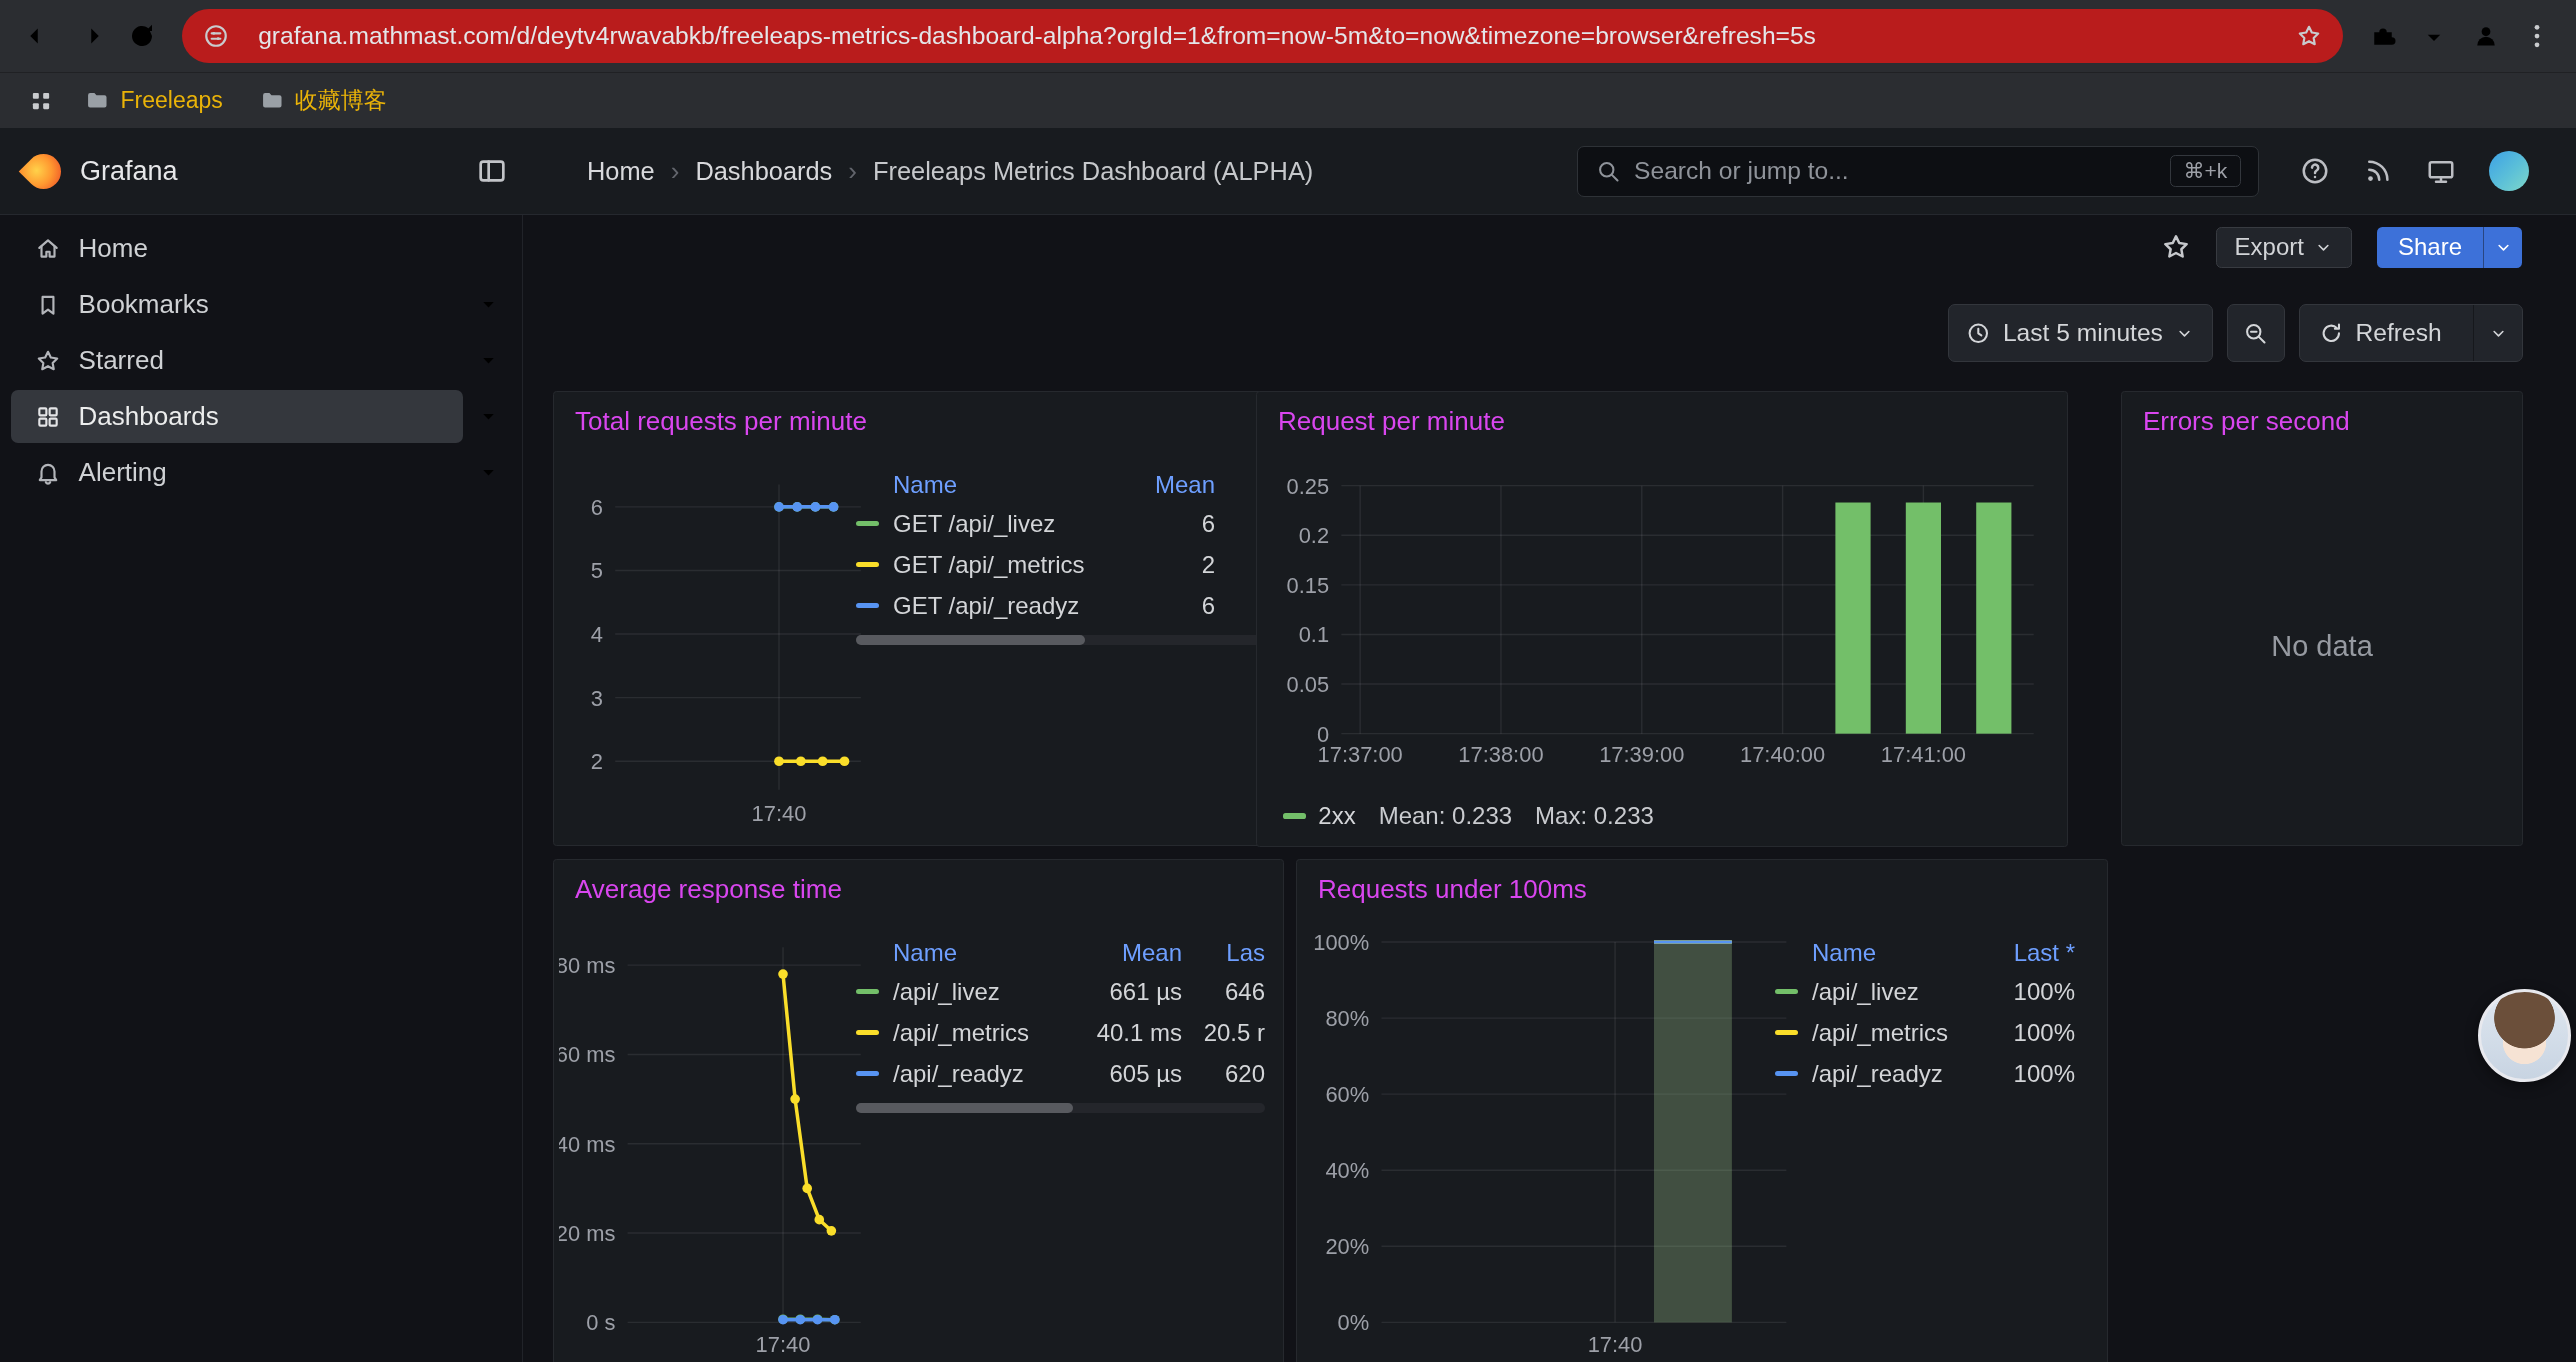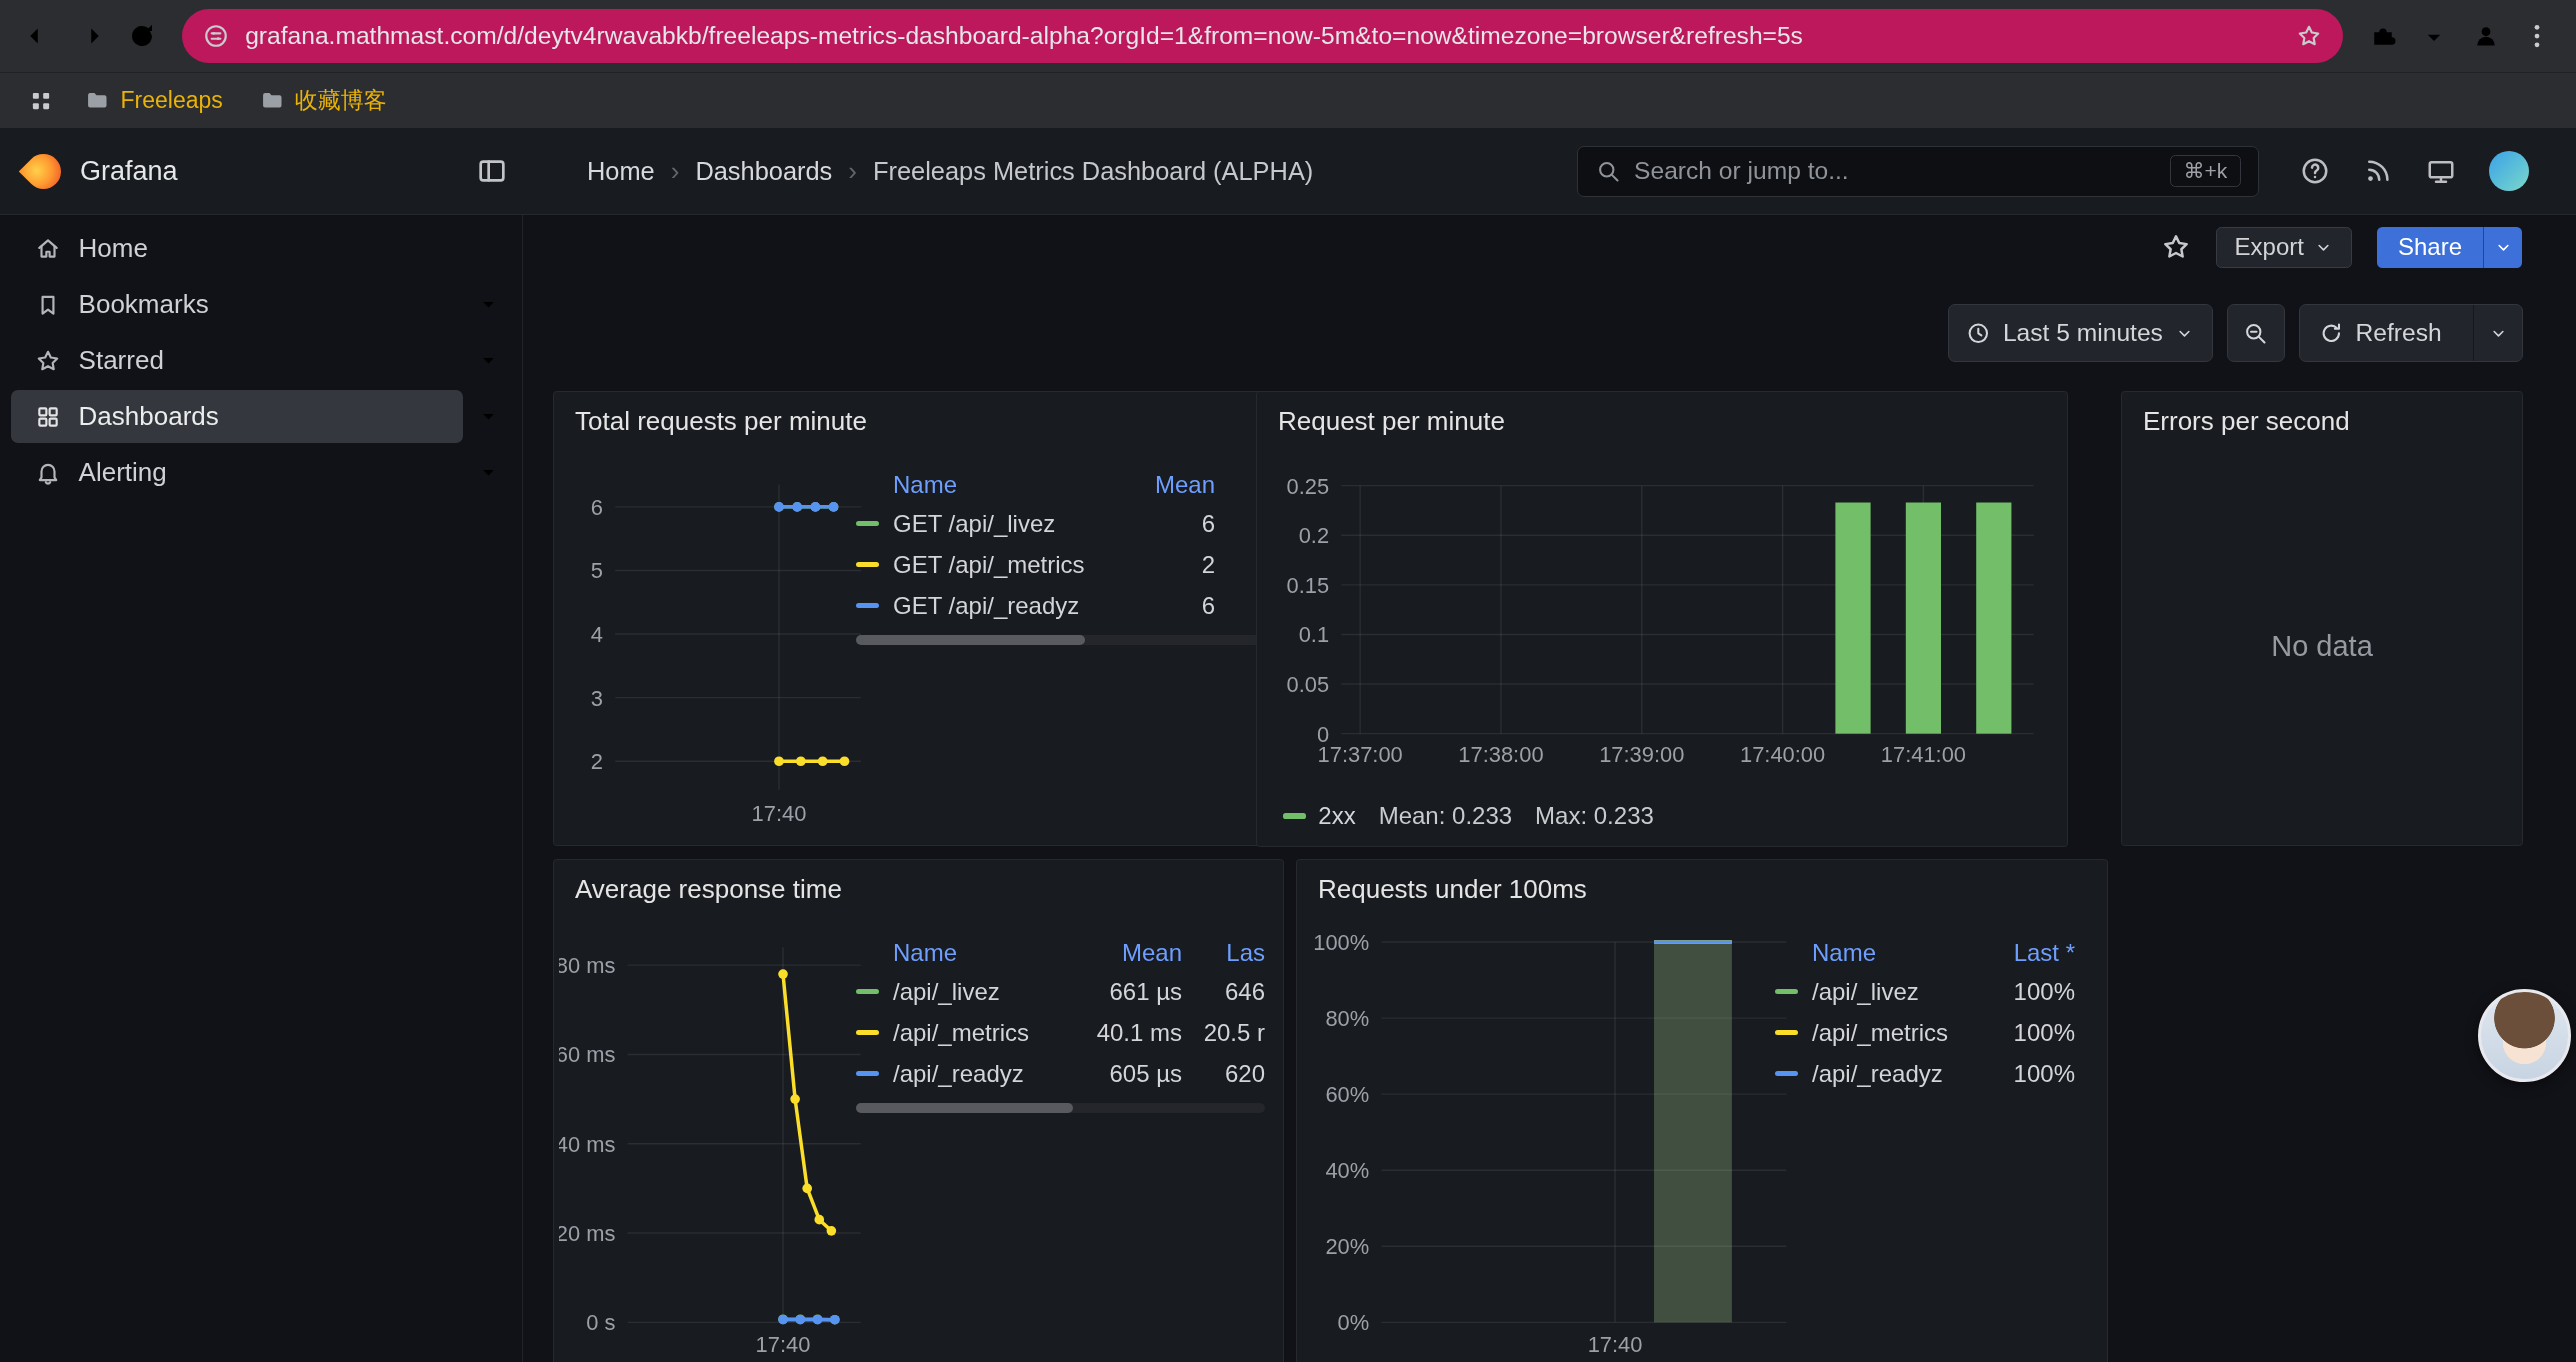"grafana.mathmast.com/d/deytv4rwavabkb/fr" #url-pill { background: #be185d -> #b91c1c; gap: 16px -> 29px }
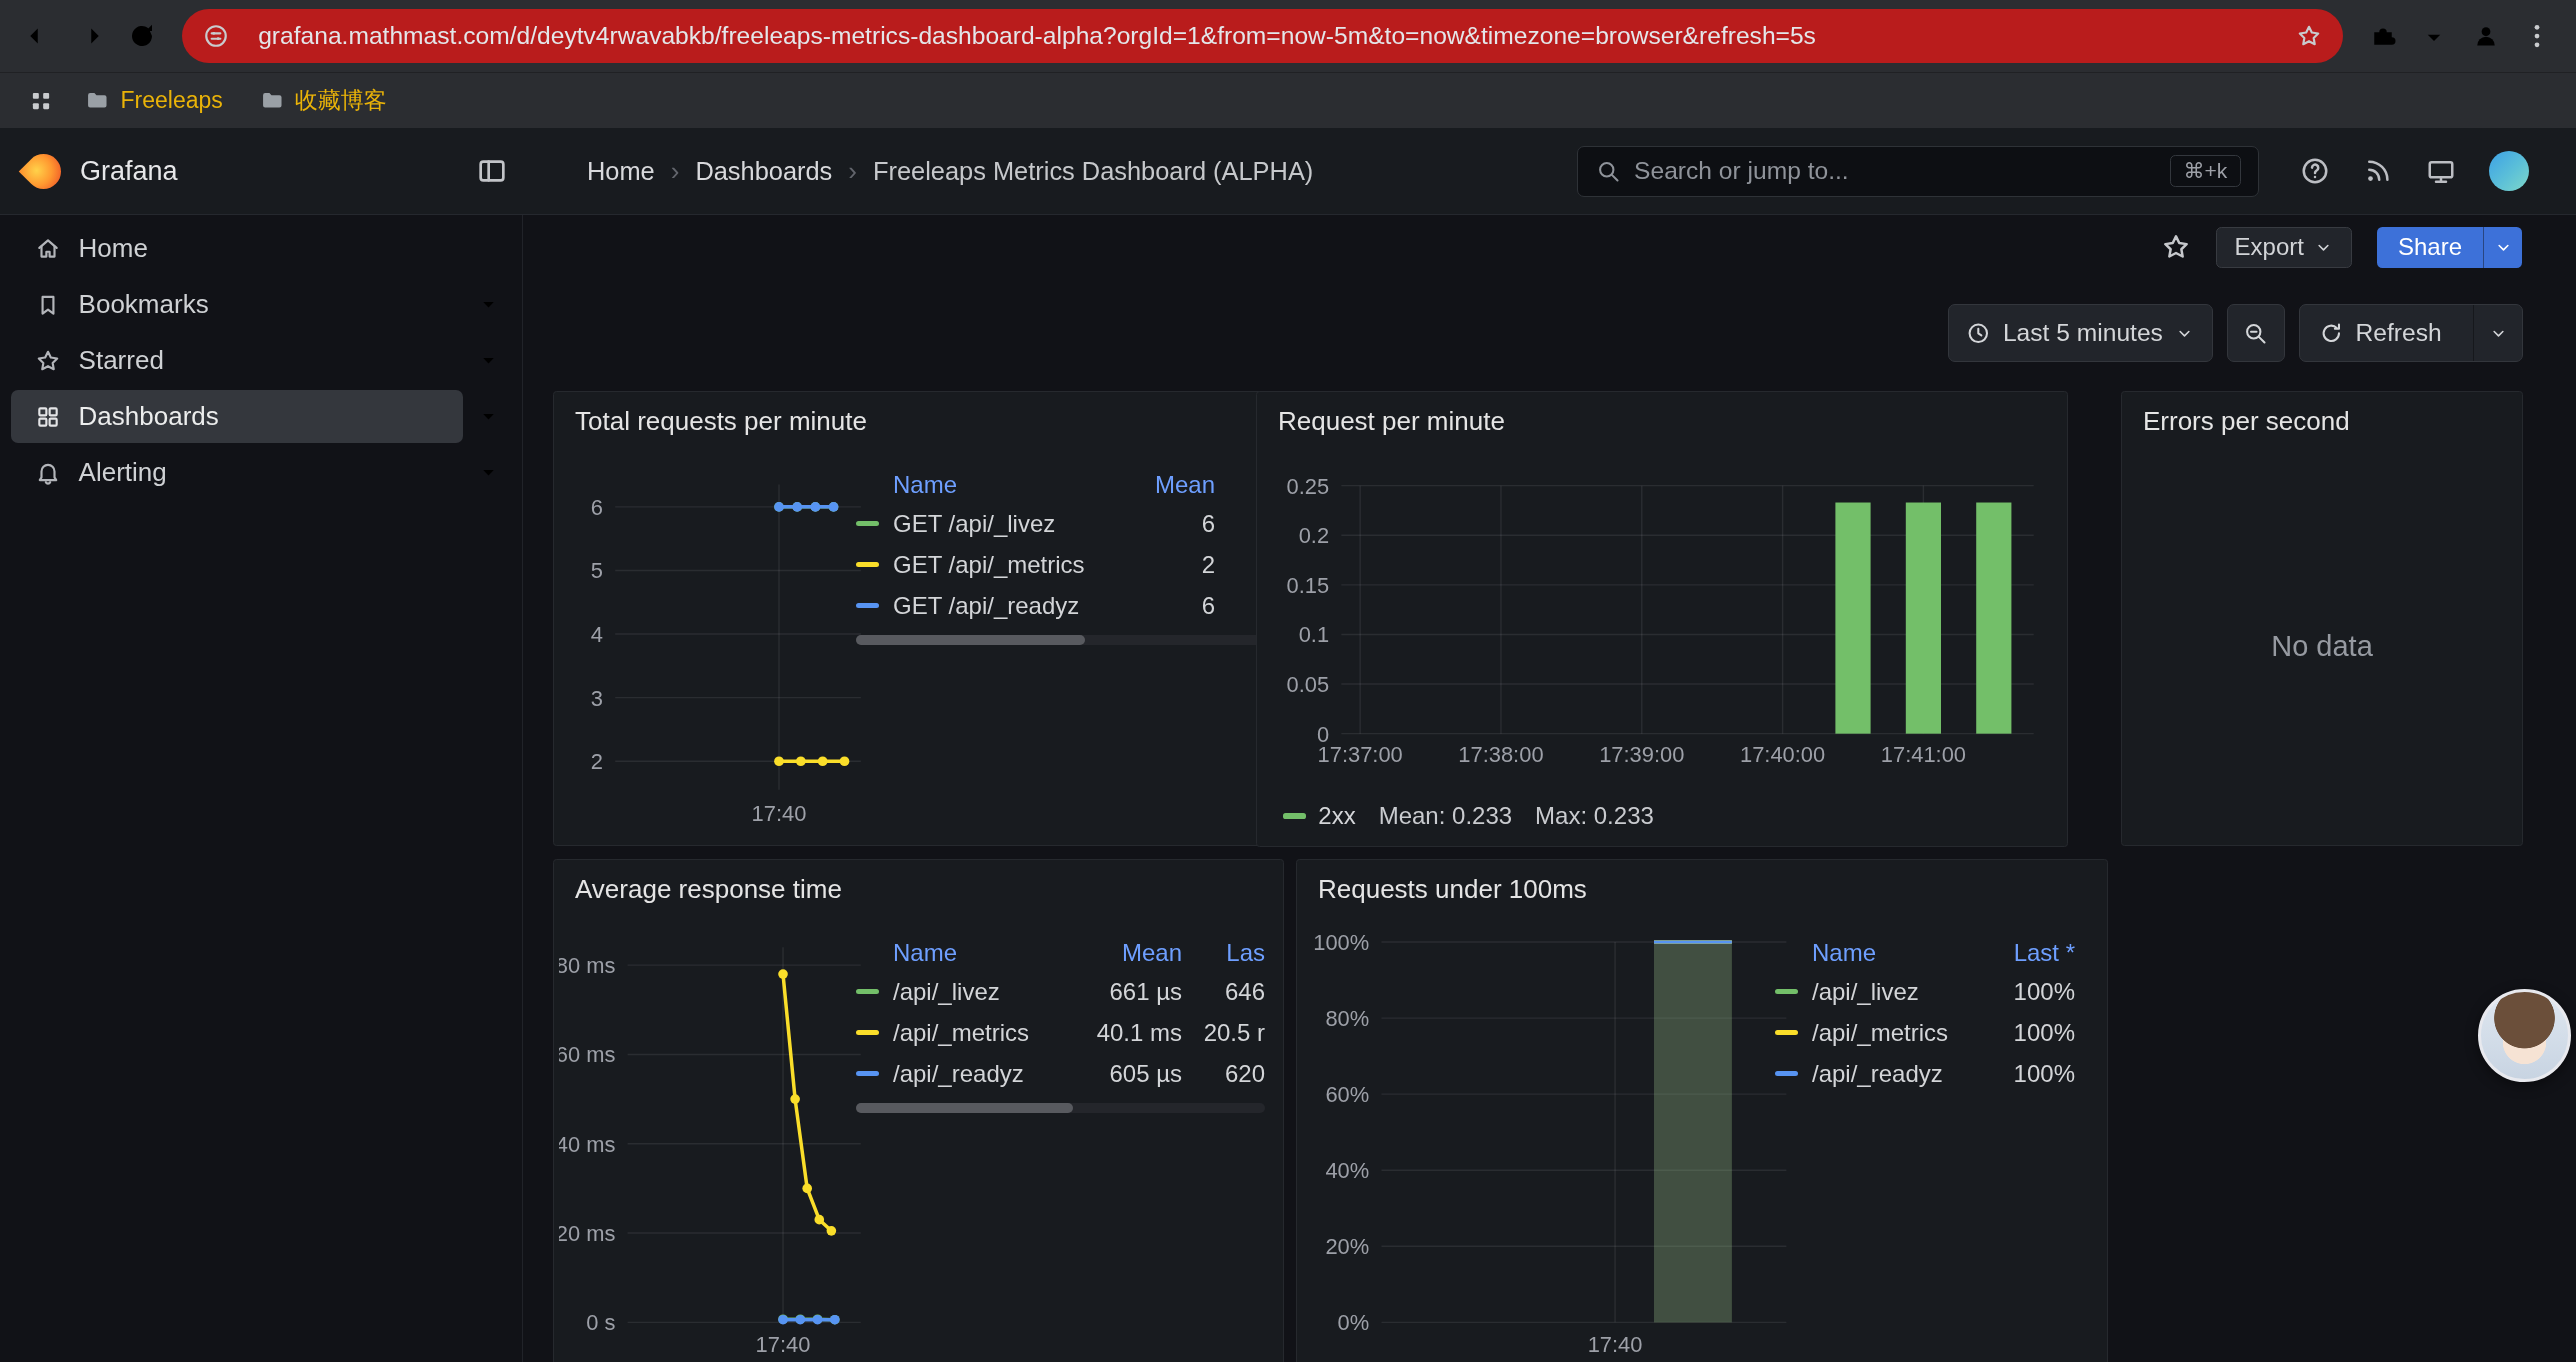"Total requests per minute" .panel-title { color: #e5e5e5 -> #d946ef }
